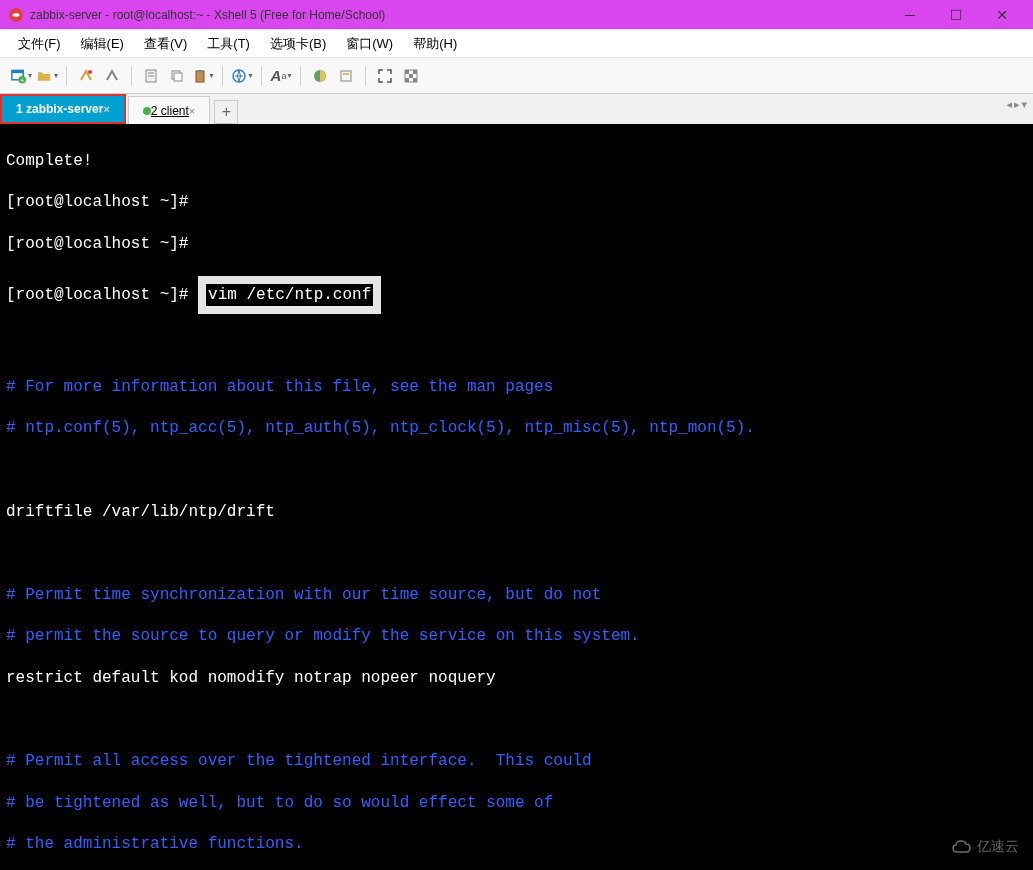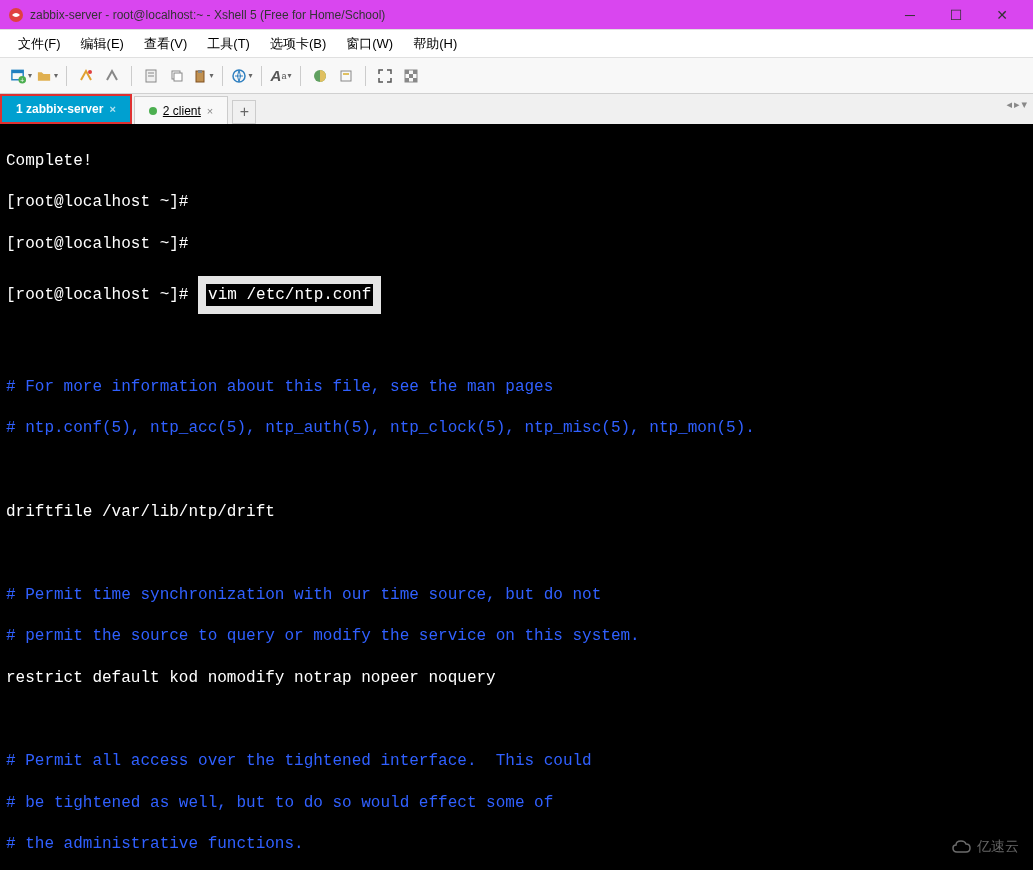"1 zabbix-server" .tab { gap: 6px -> none }
